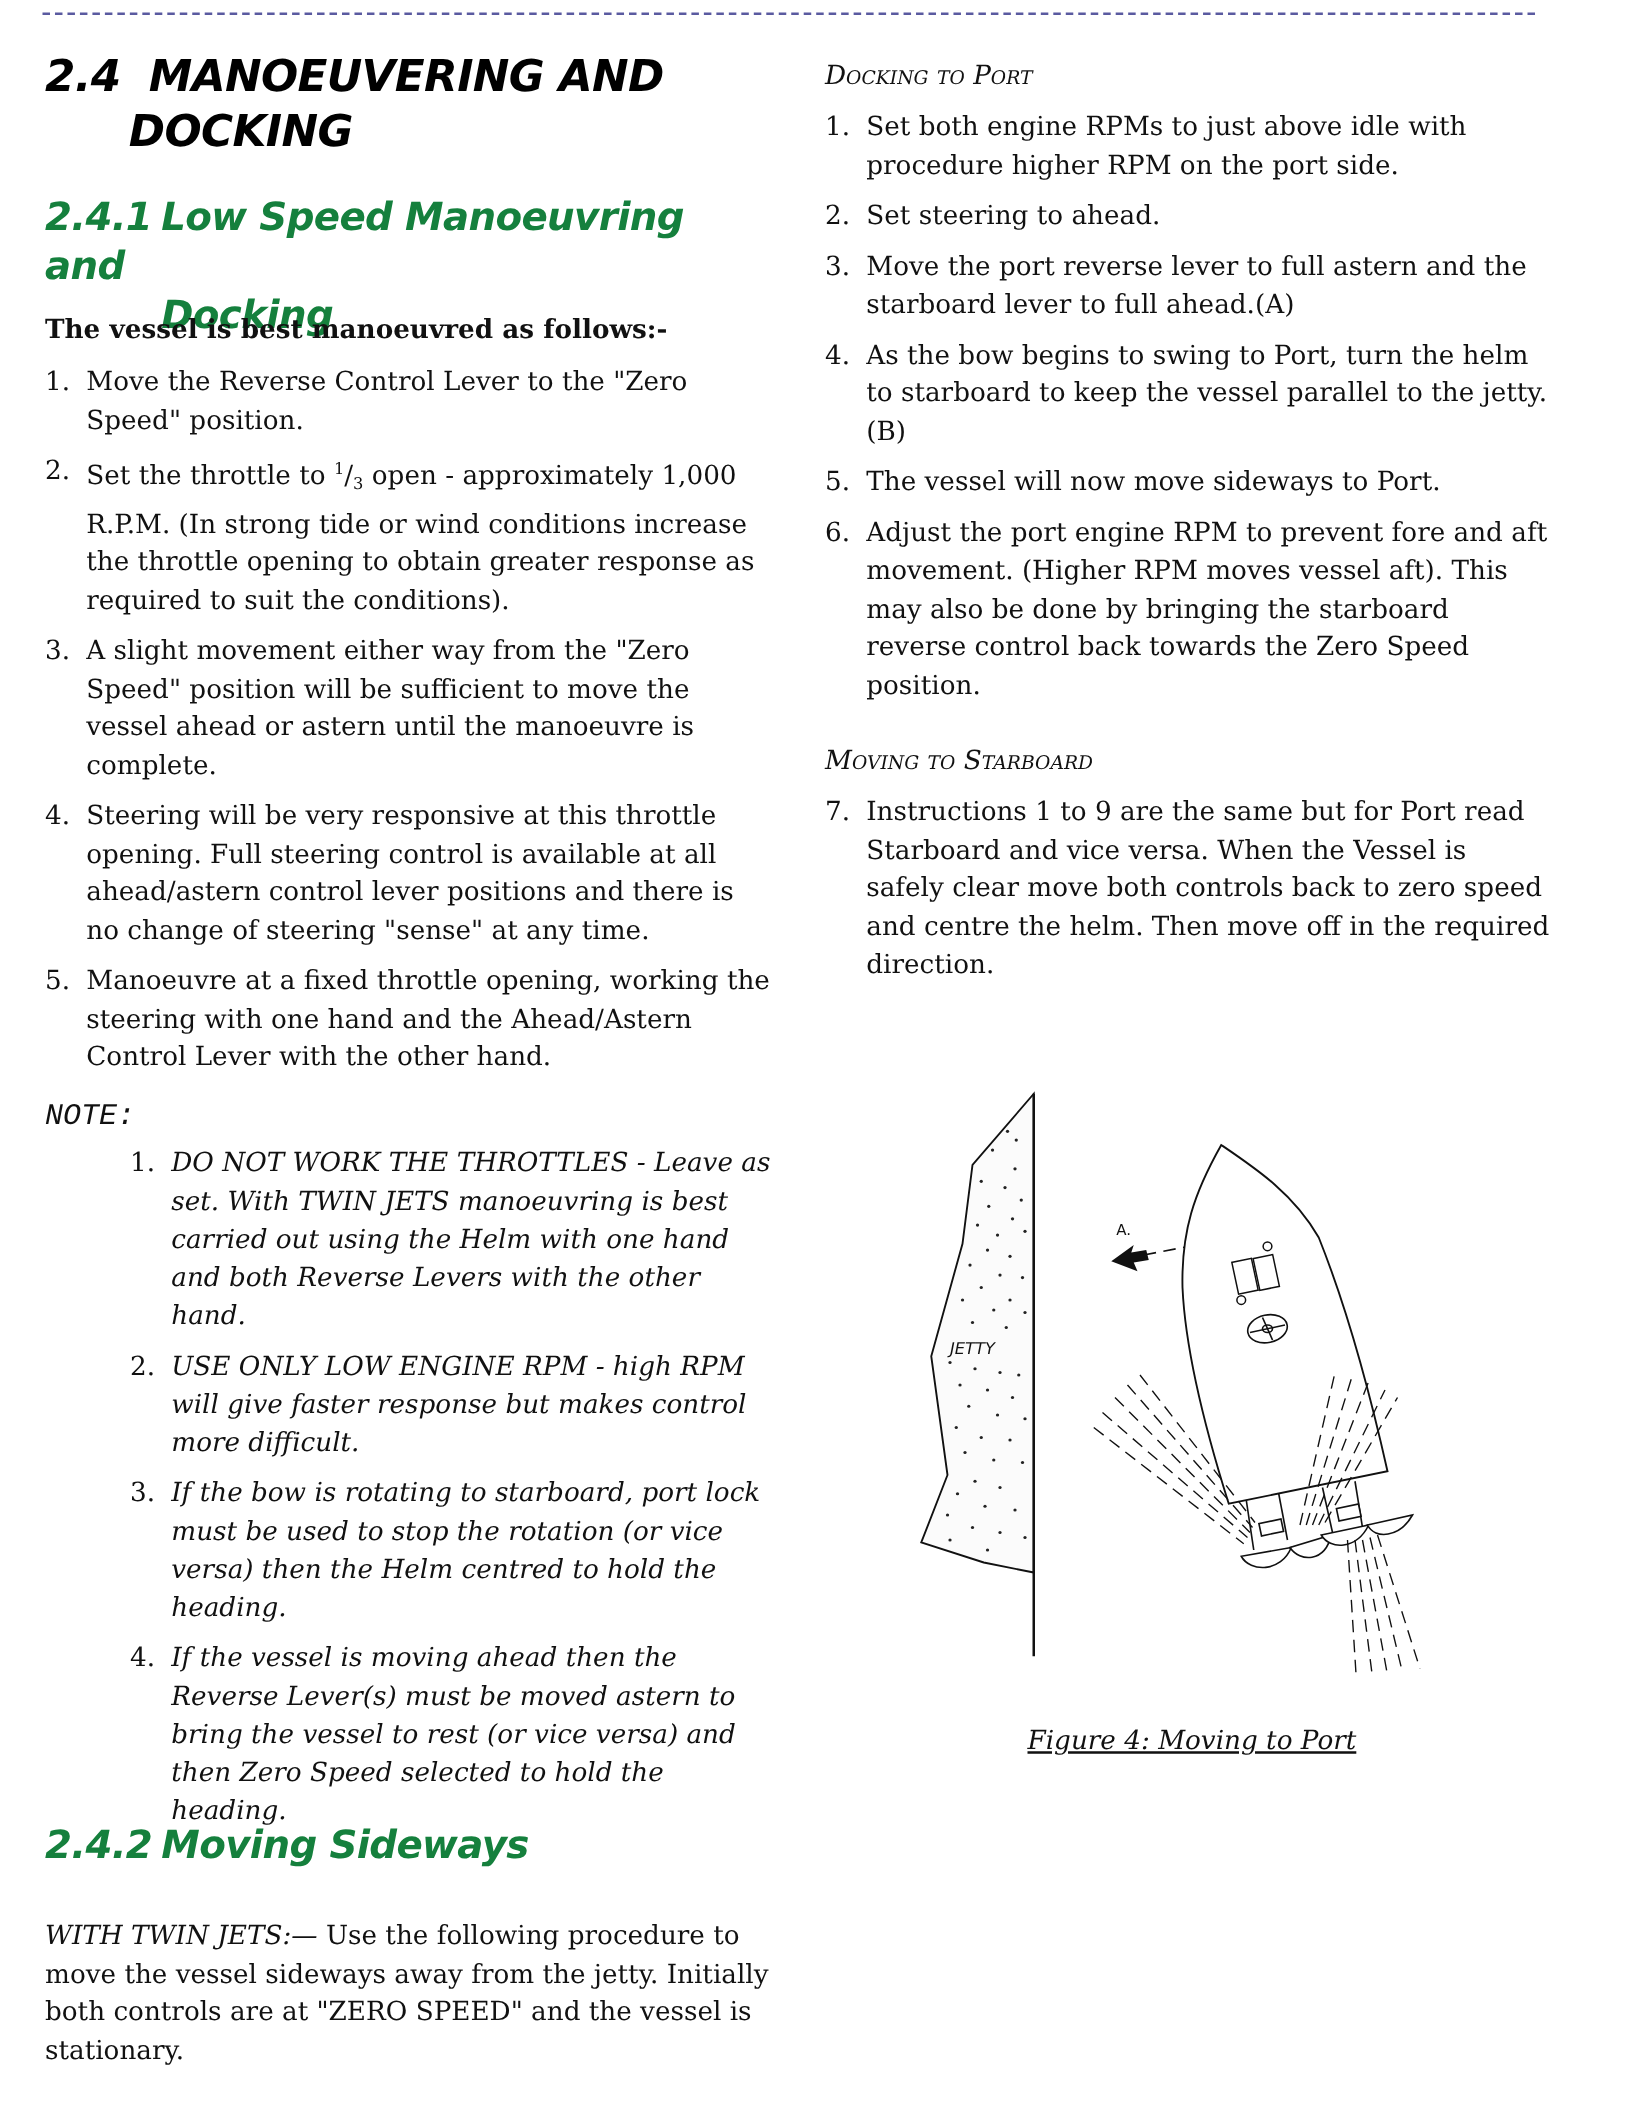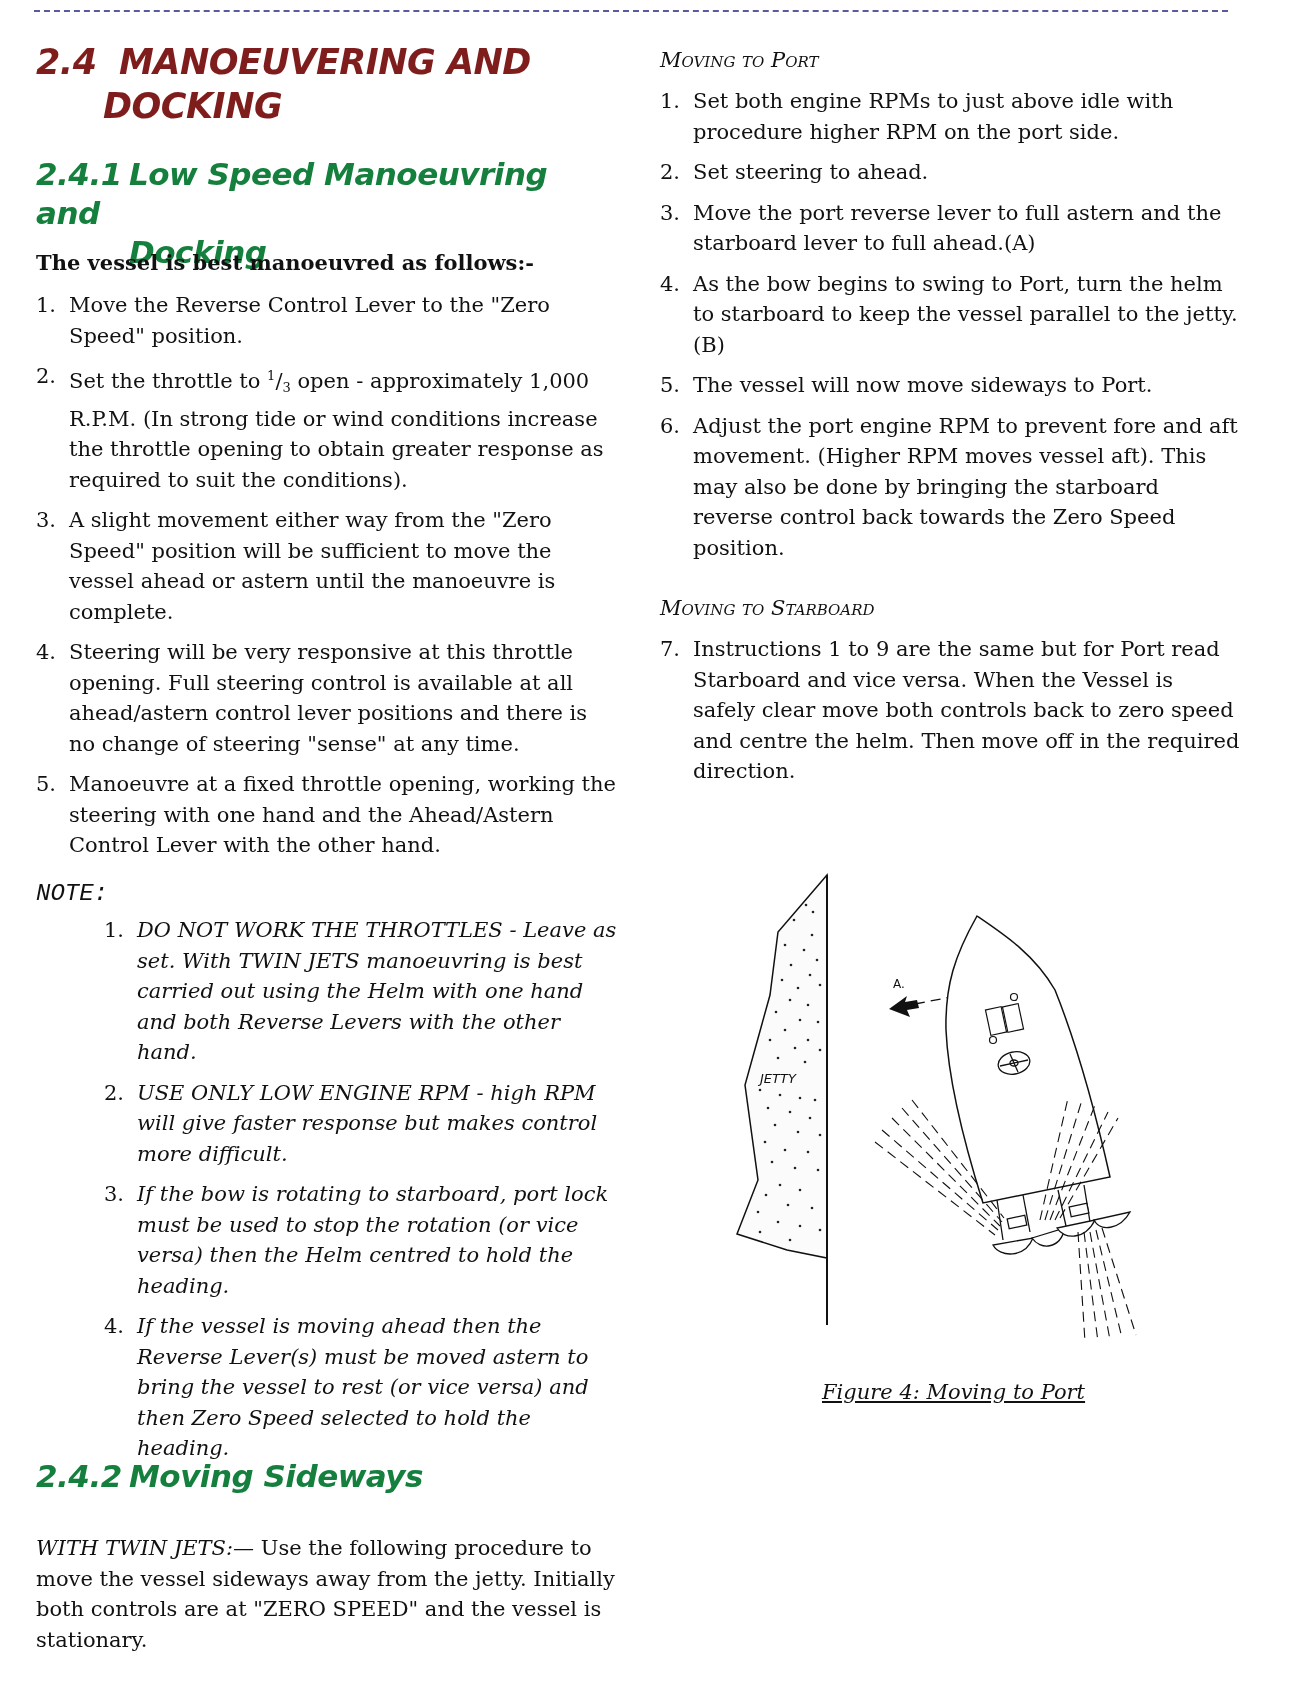"2.4 MANOEUVERING AND" .h1 { color: #7f1d1d -> #000000 }
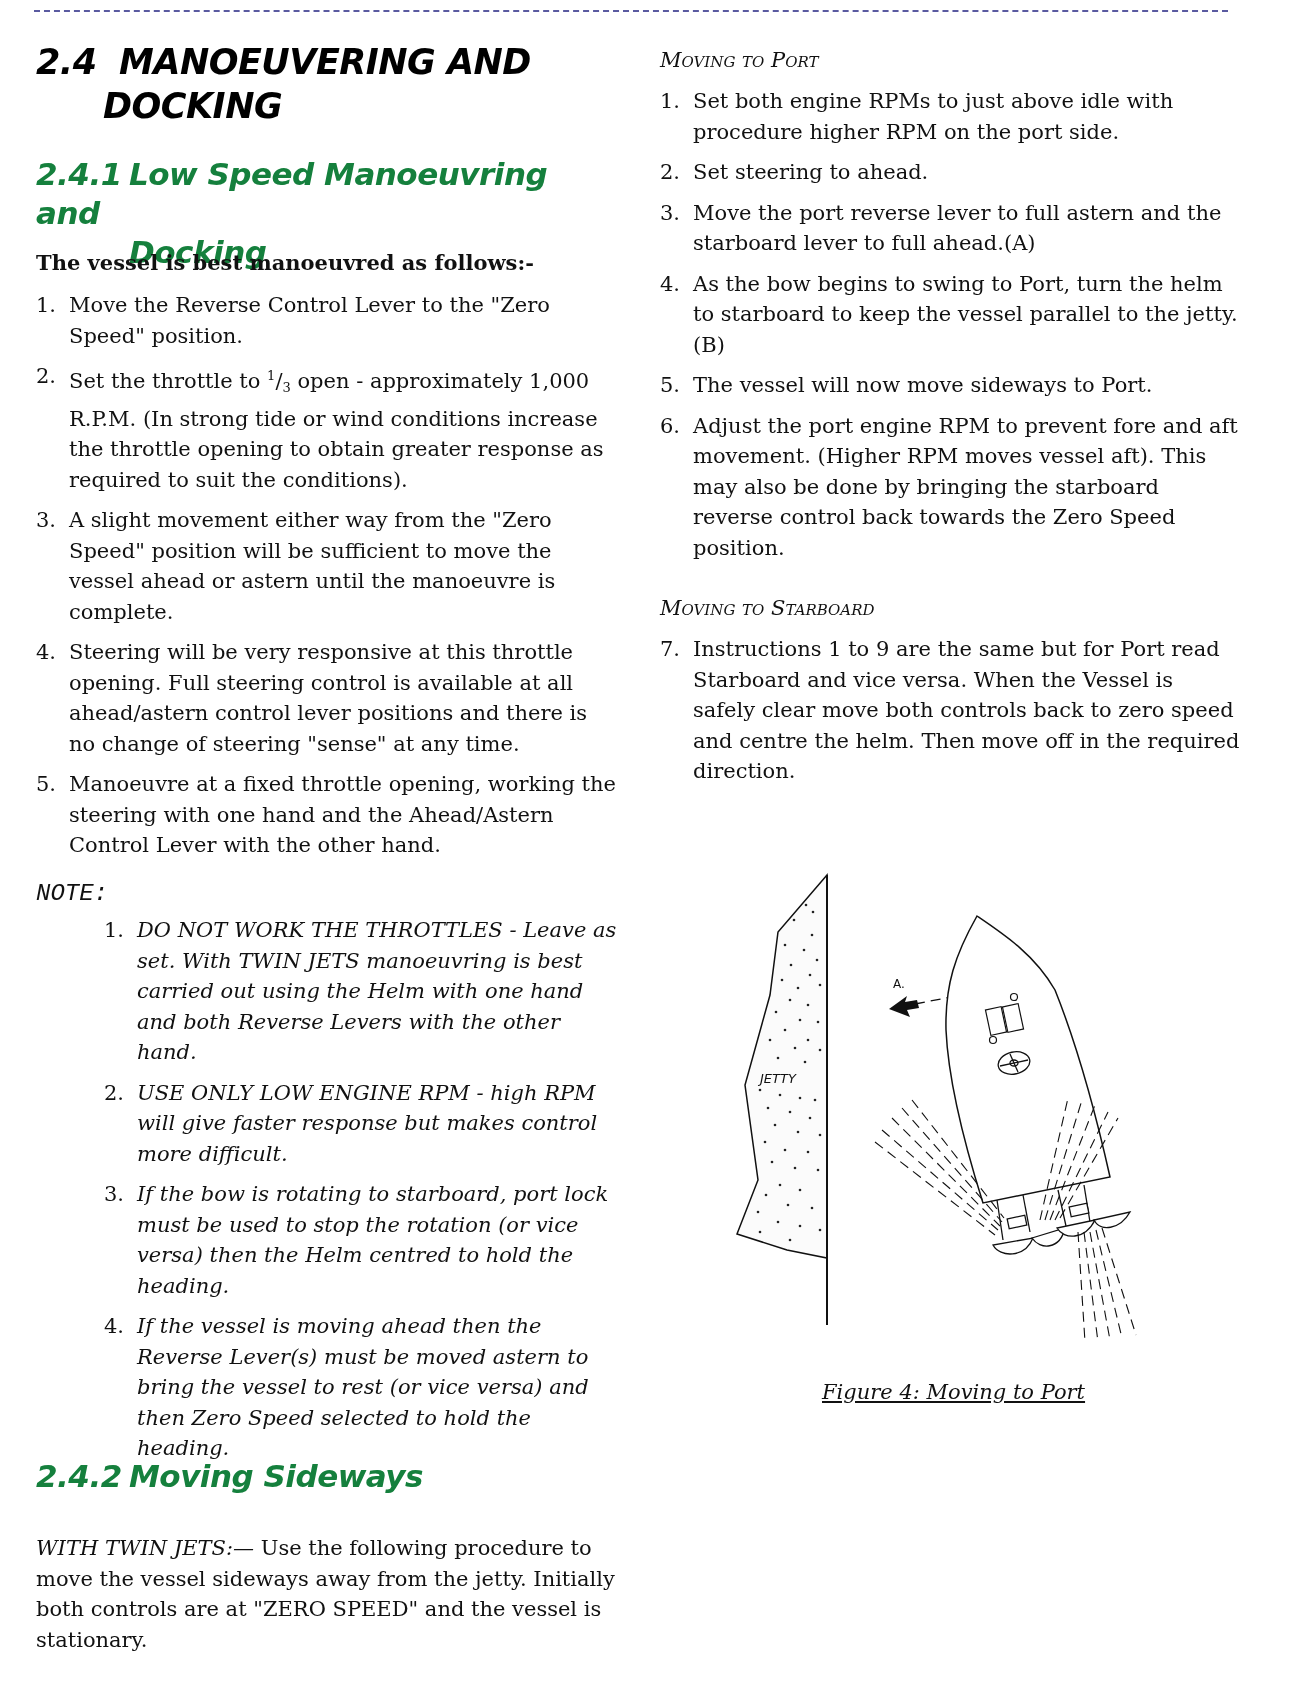"Moving to Port" div.smallcaps { text: Moving -> Docking }
